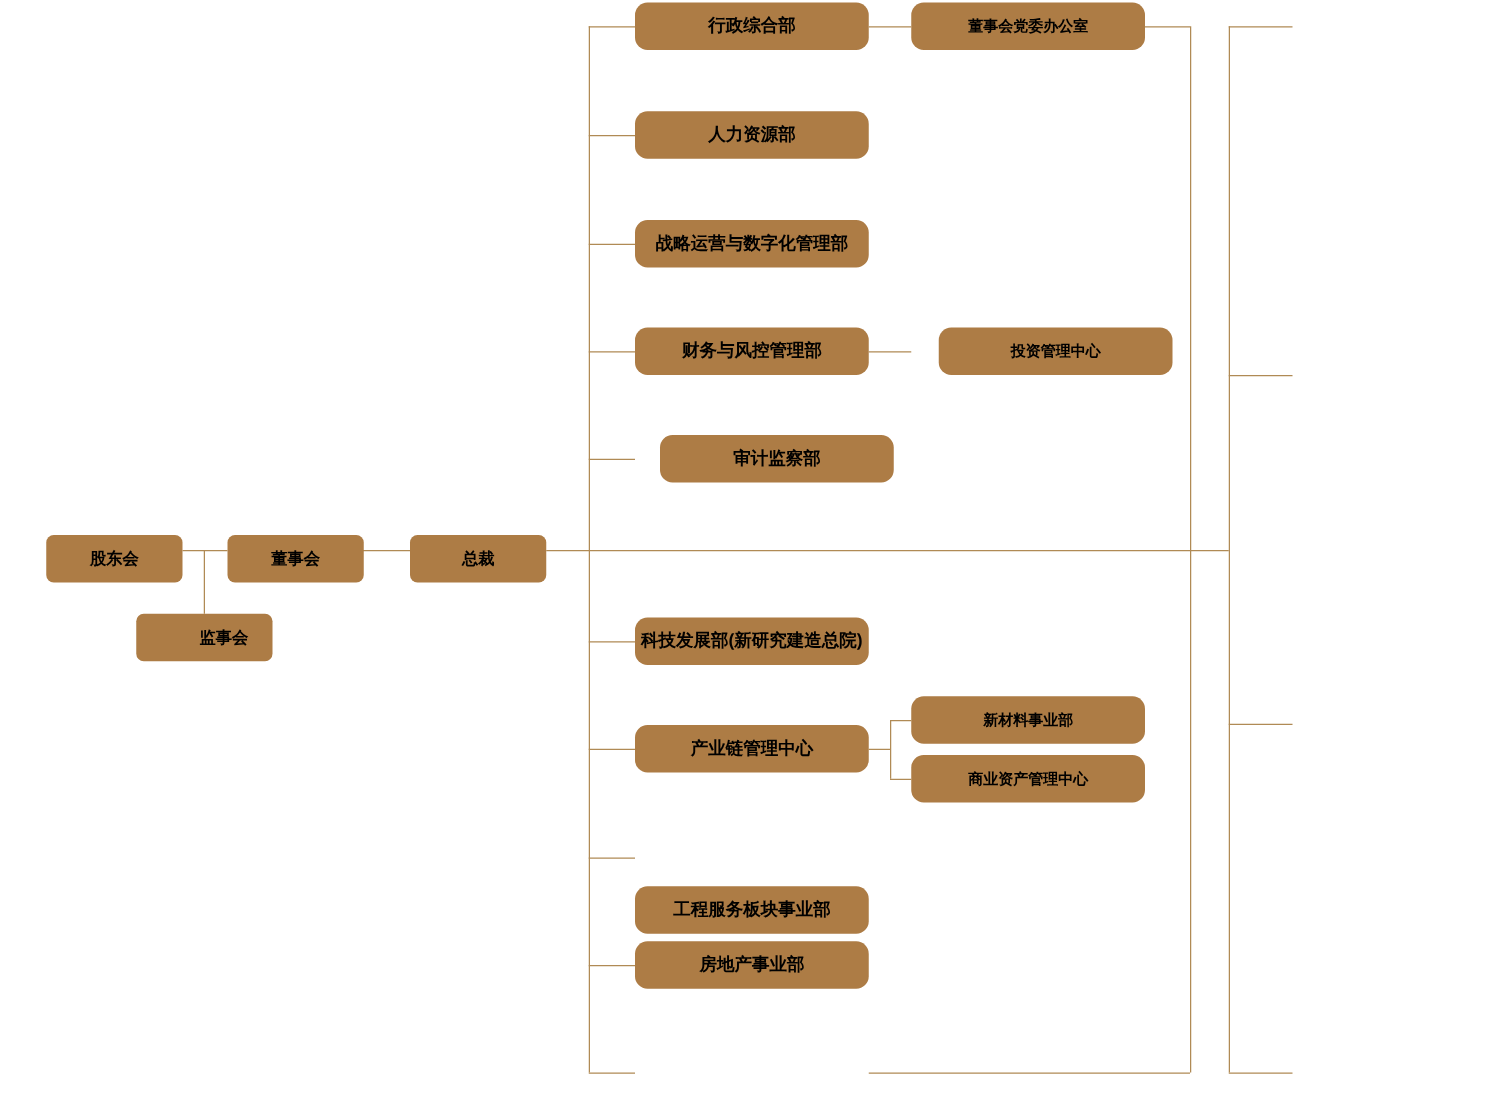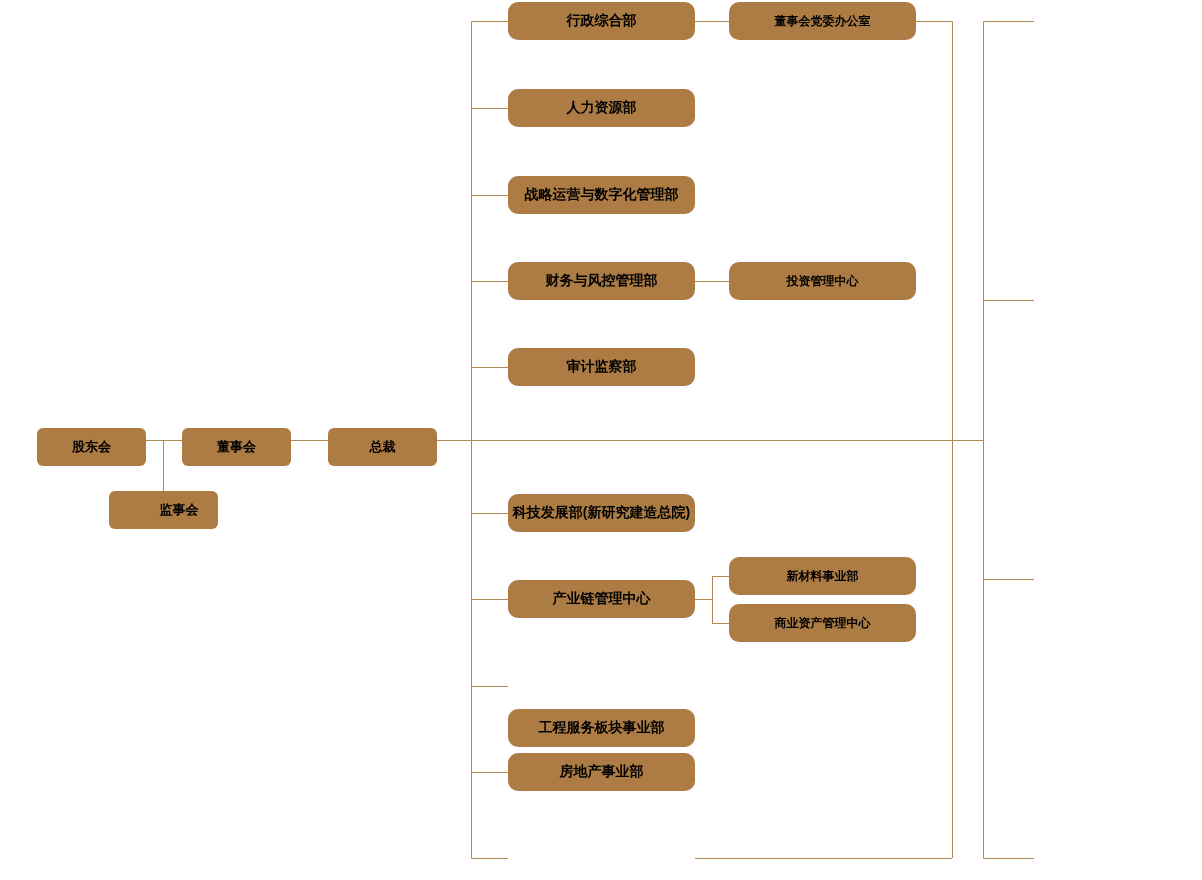"投资管理中心" div.node { margin-left: none -> 22px }
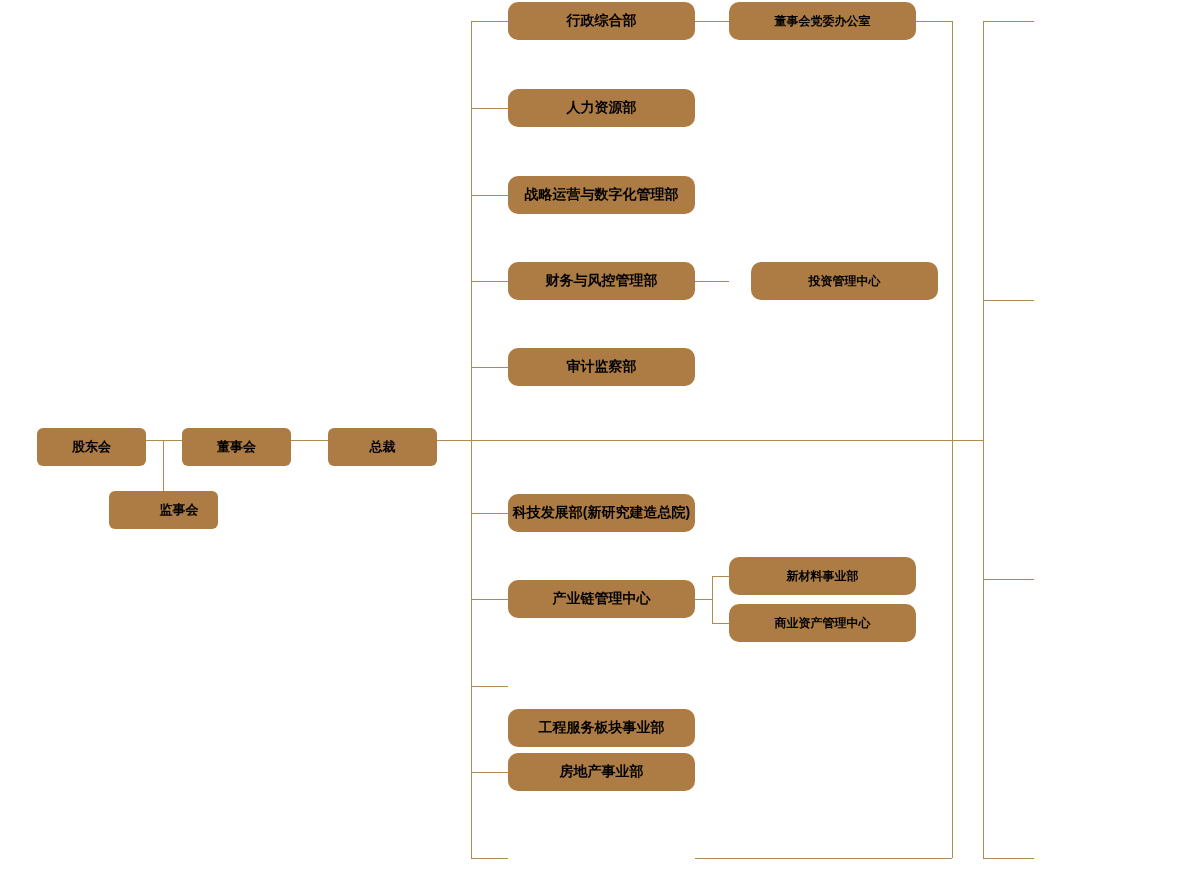"审计监察部" div.node { margin-left: none -> 20px }
